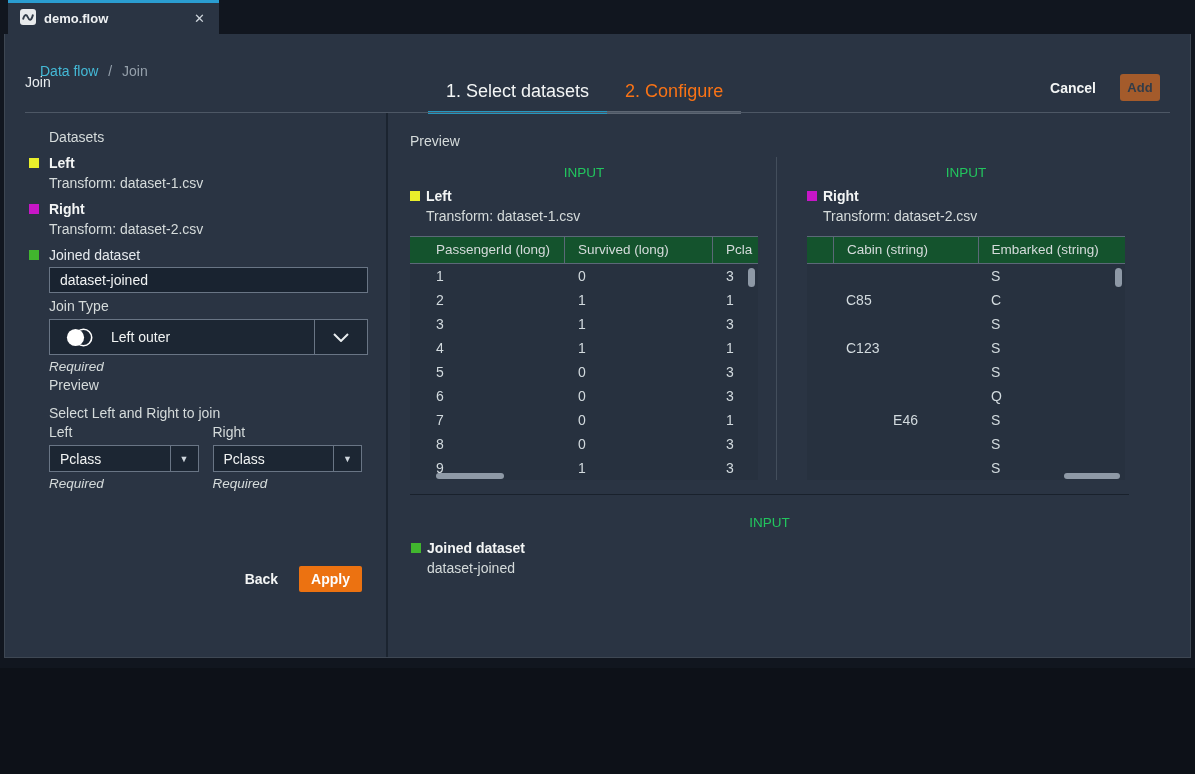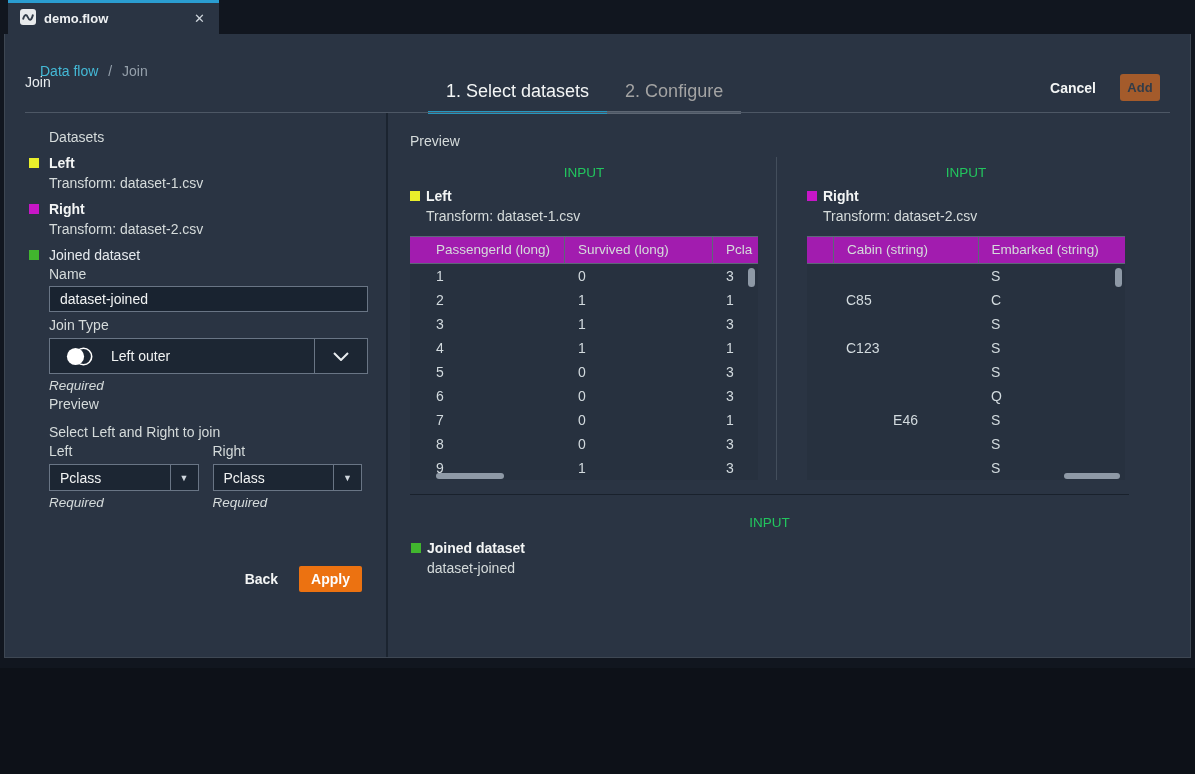"2. Configure" .step.inactive { color: #a3a3a3 -> #f97316 }
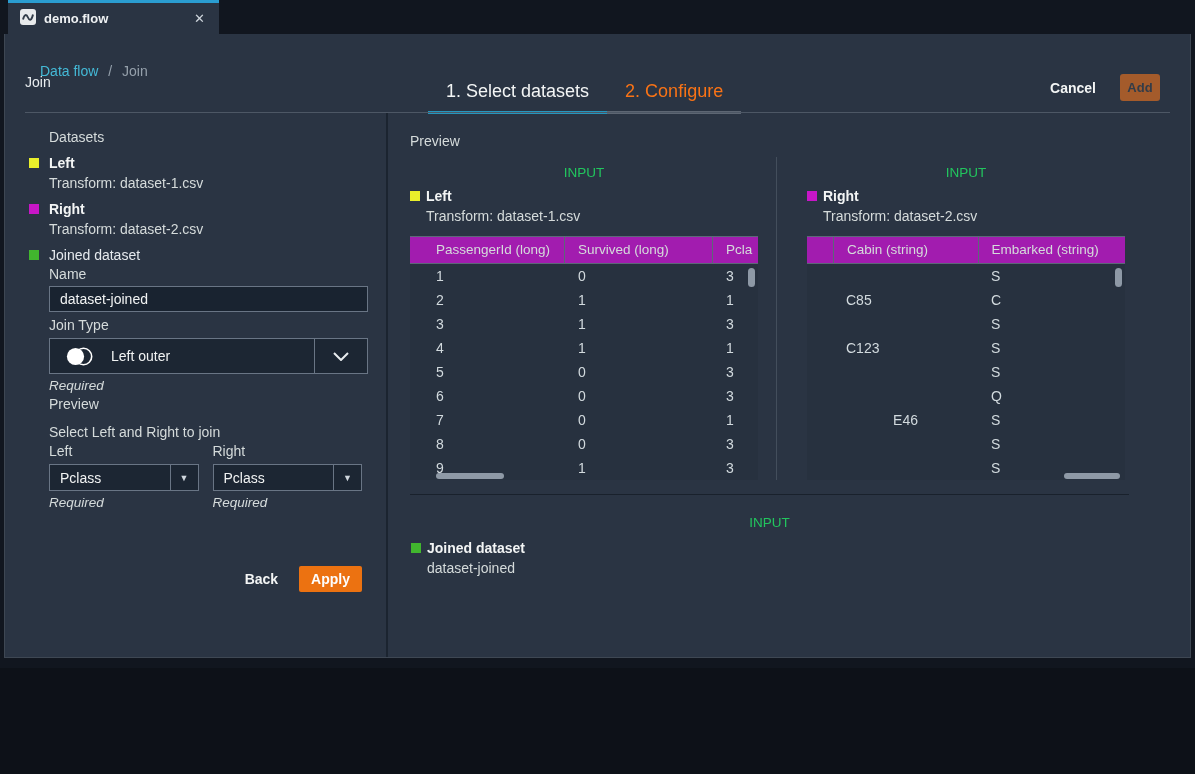"PassengerId (long)" .thead { background: #a21caf -> #14532d }
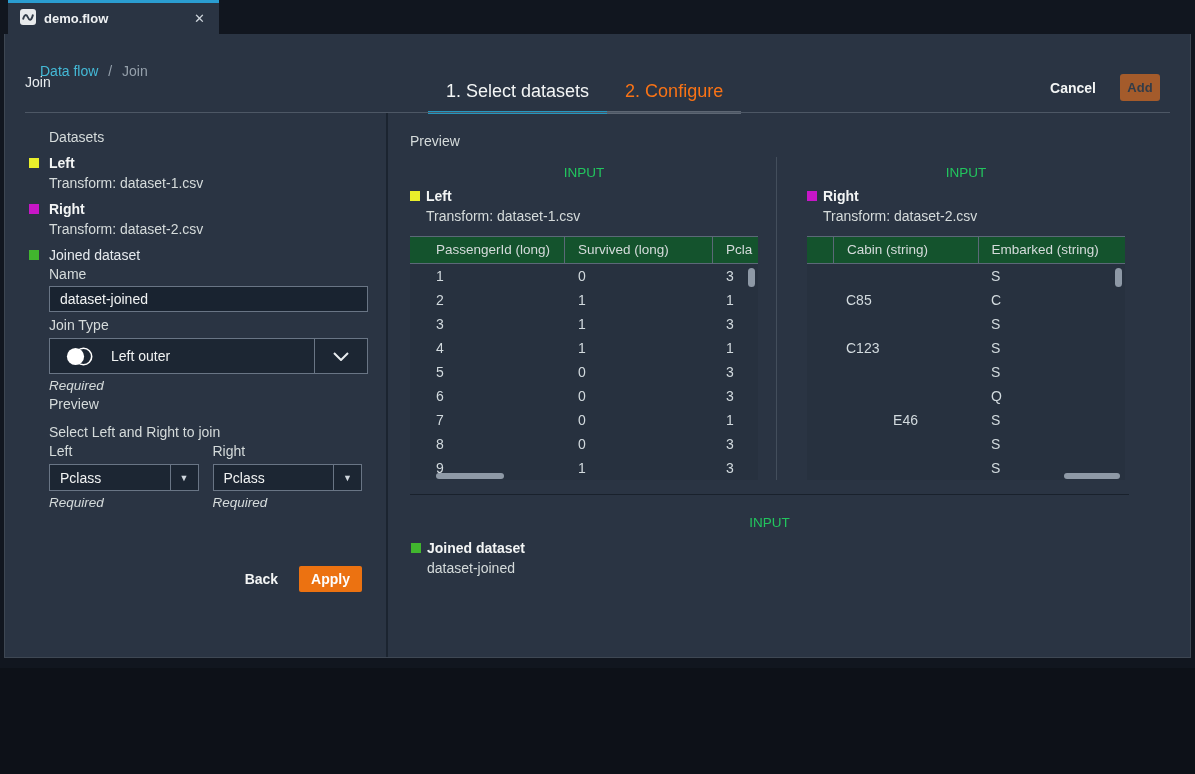"Name" div.lbl { html: <div>Name</div> -> none }
